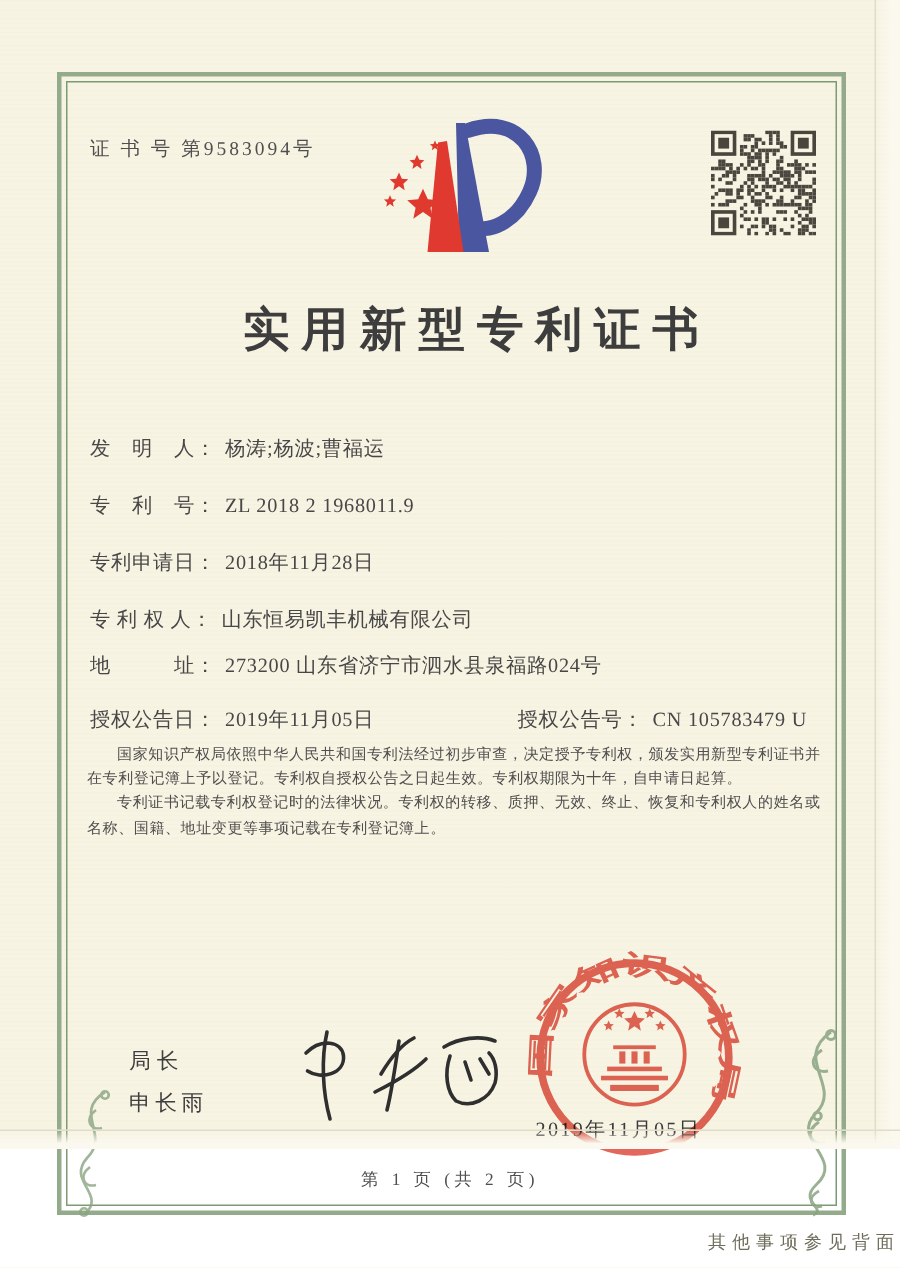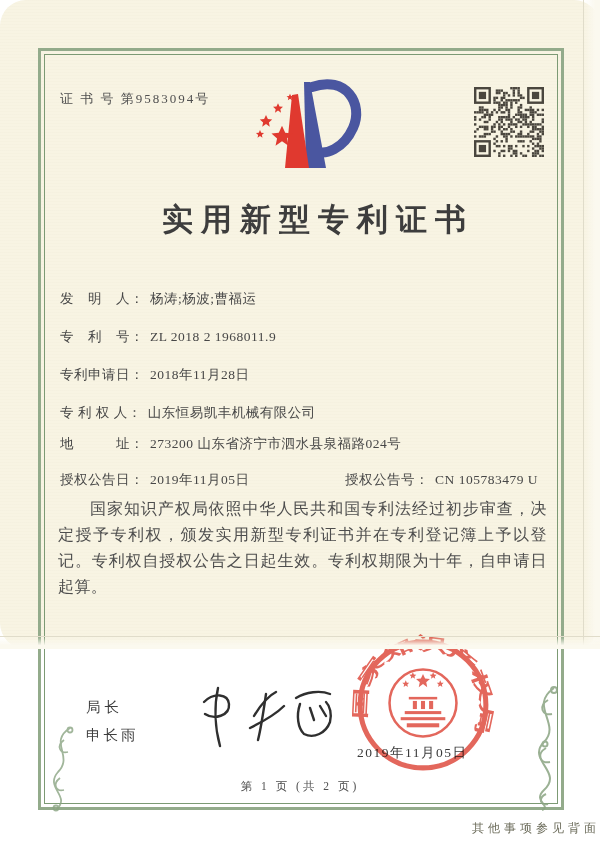"证 书 号 第9583094号" .paper { border-radius: 26px -> none; height: 649px -> 766px }
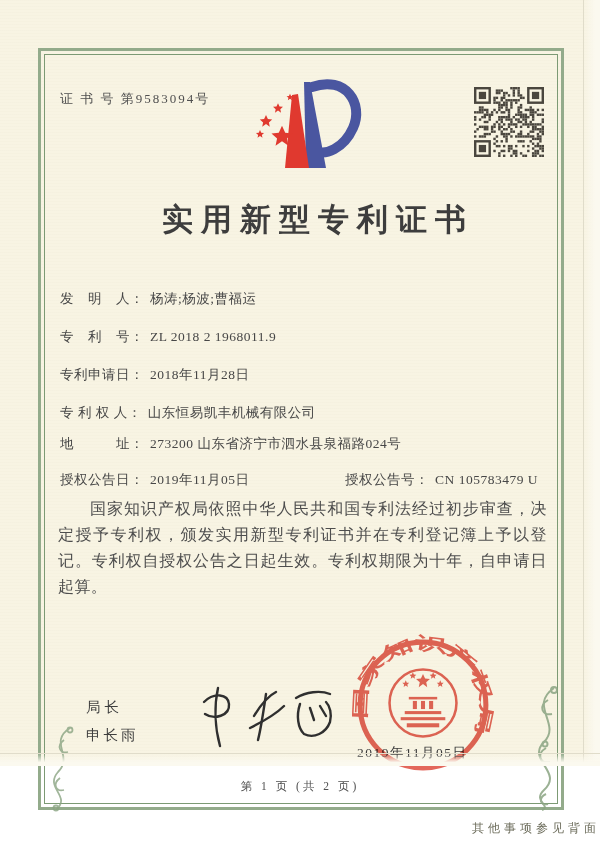"国家知识产权局依照中华人民共和国专利法经过初步审查，决定授予专利权，颁发实用新型" .paras p { font-size: 16px -> 10px }
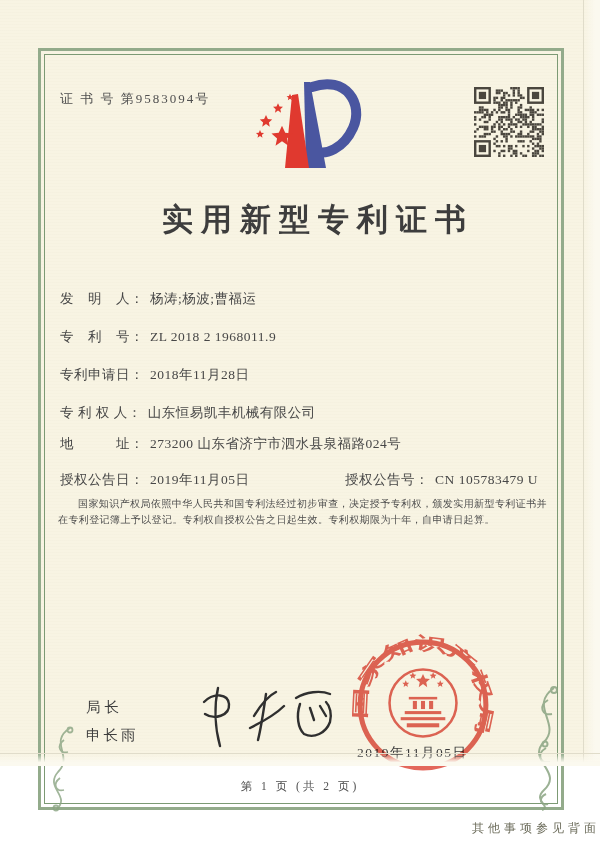"专利证书记载专利权登记时的法律状况。专利权的转移、质押、无效、终止、恢复和专利权" p { html: none -> <p>专利证书记载专利权登记时的法律状况。专利权的转移、质押、无效、终止、恢复和专利权人的姓名或名称、国籍、地址变更等事项记载在专利登记簿上。</p> }
